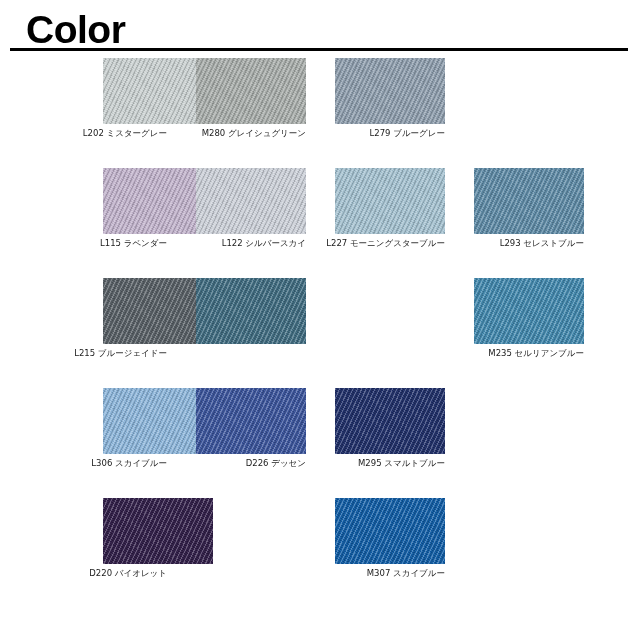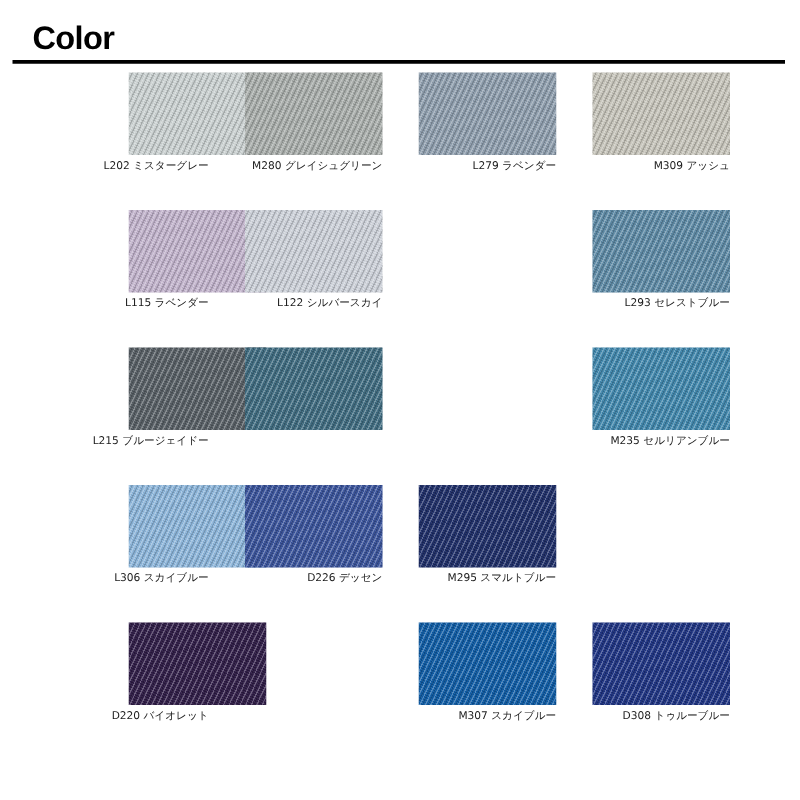"Color" #page-title { font-size: 26px -> 39px }
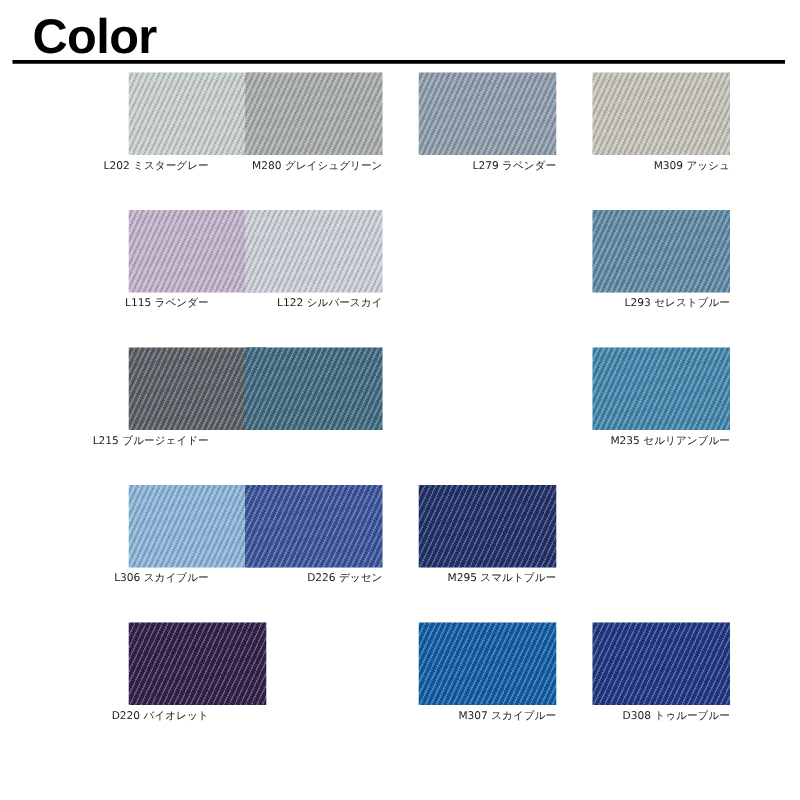"L279 ラベンダー" div.swatch-label { text: ラベンダ -> ブルーグレ }
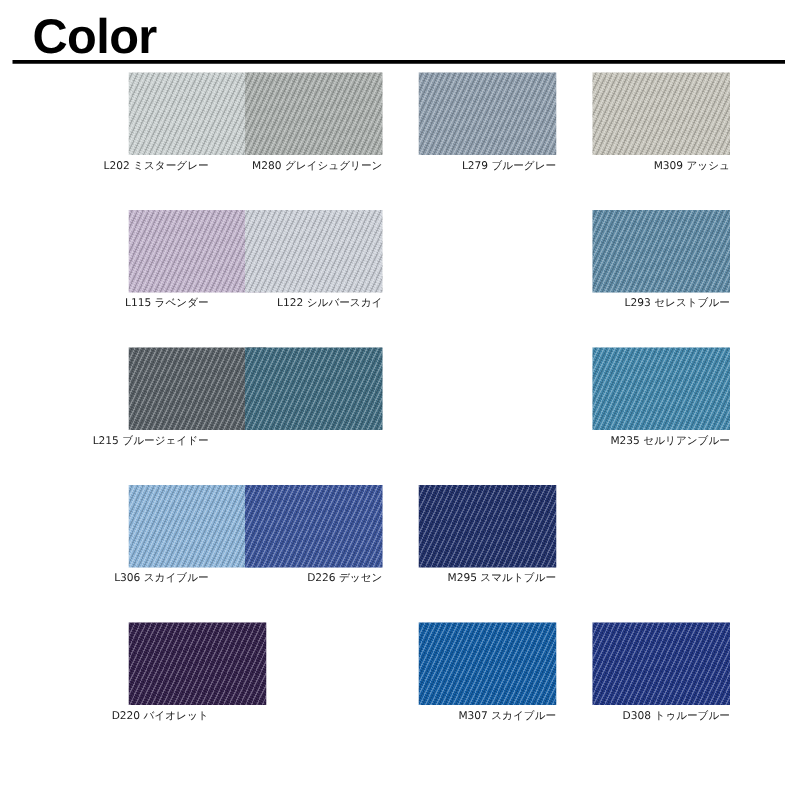"M309 アッシュ" div.swatch-cell { html: <div> <div> <span></span> </div> <div>M309 アッシュ</div> </div> -> none }
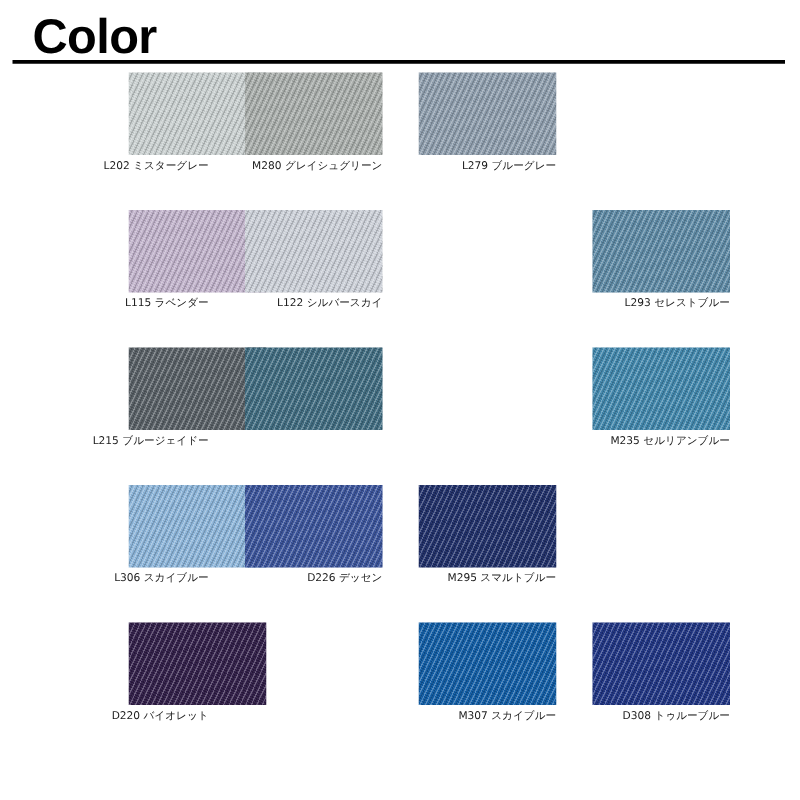"L227 モーニングスターブルー" div.swatch-cell { html: none -> <div> <div> <span></span> </div> <div>L227 モーニングスターブルー</div> </div> }
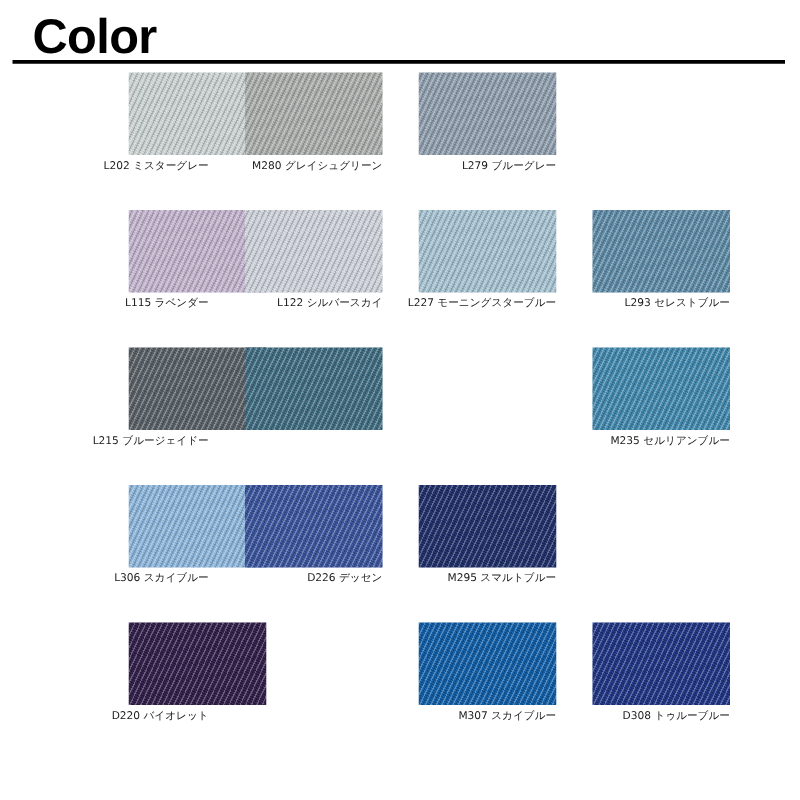"D308 トゥルーブルー" div.swatch-cell { html: <div> <div> <span></span> </div> <div>D308 トゥルーブルー</div> </div> -> none }
